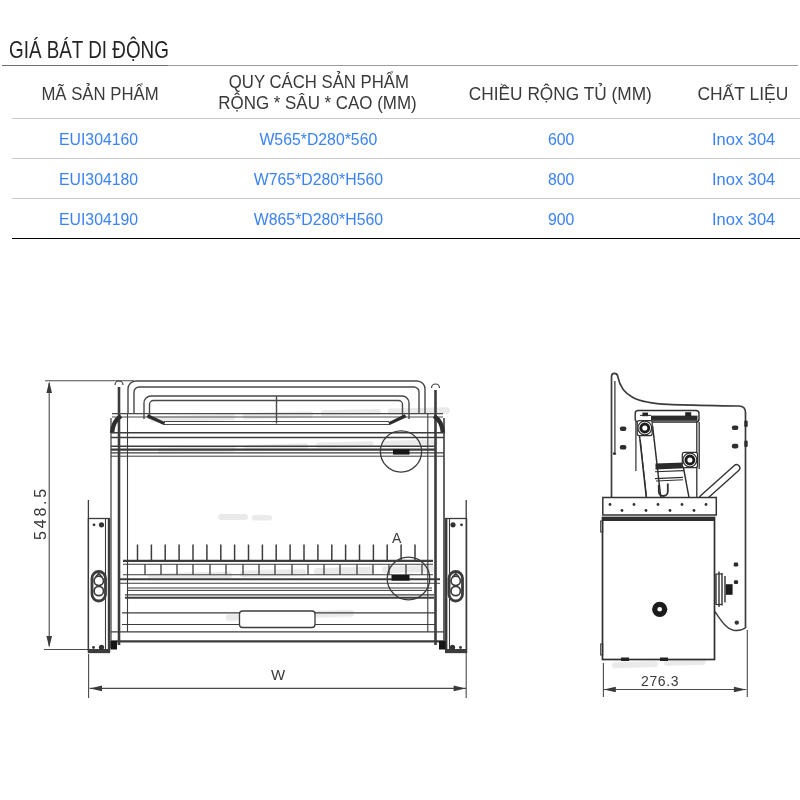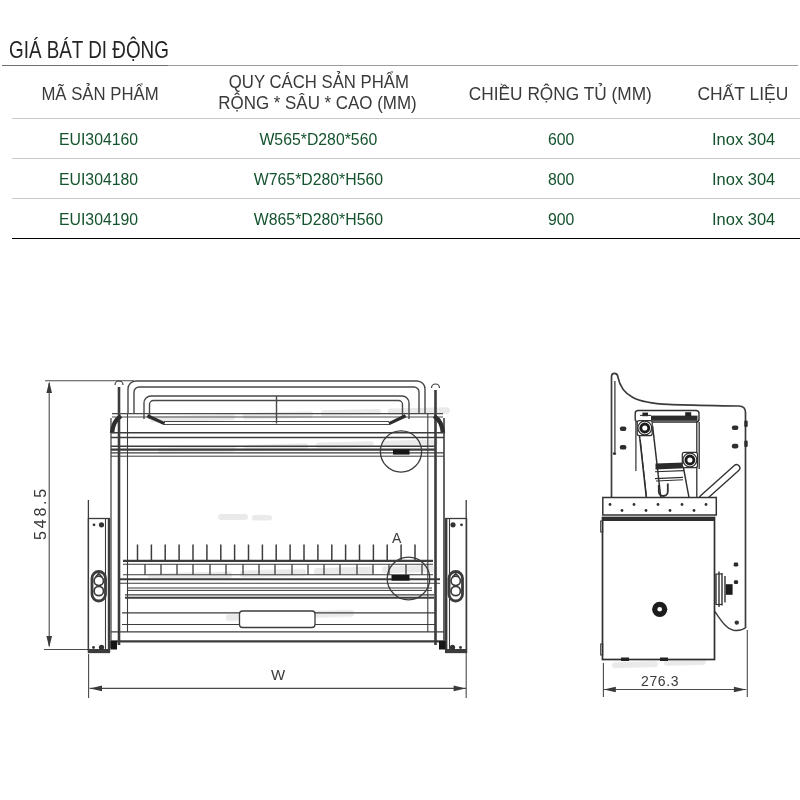"EUI304160" td { color: #14532d -> #3b82f6 }
